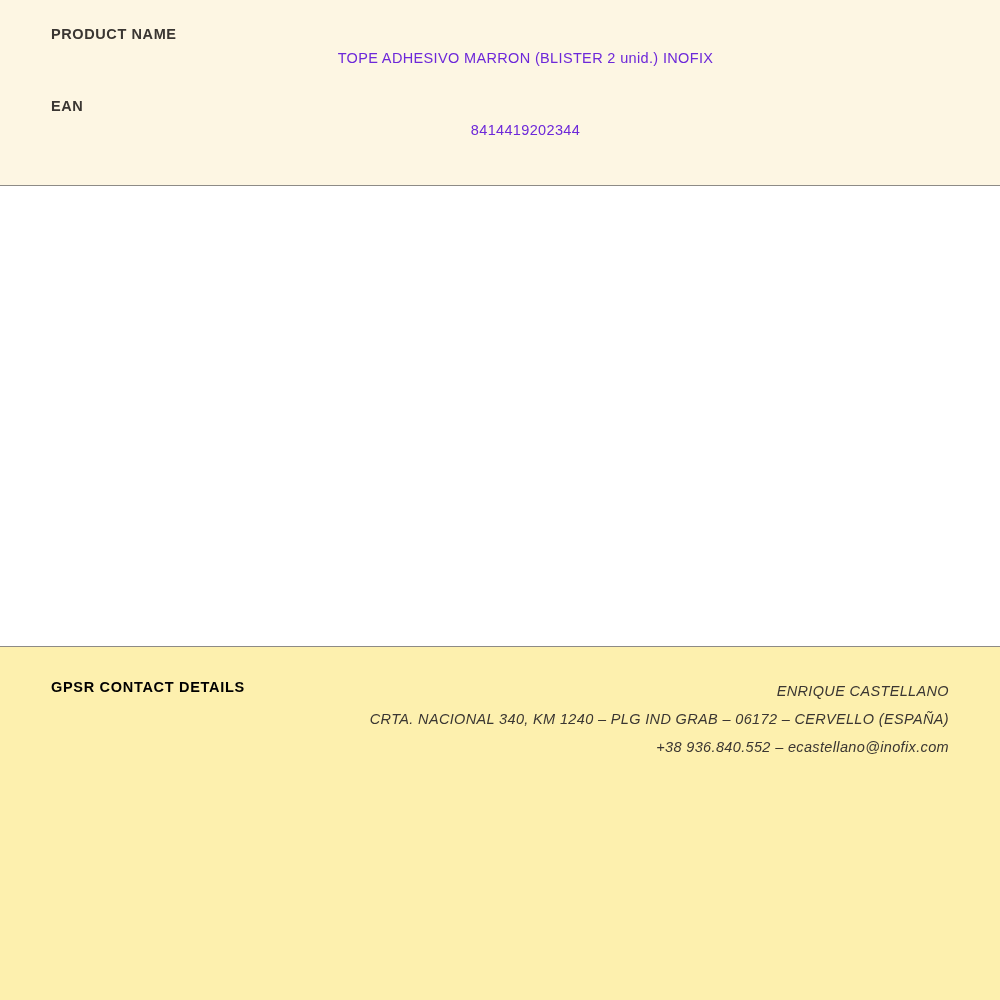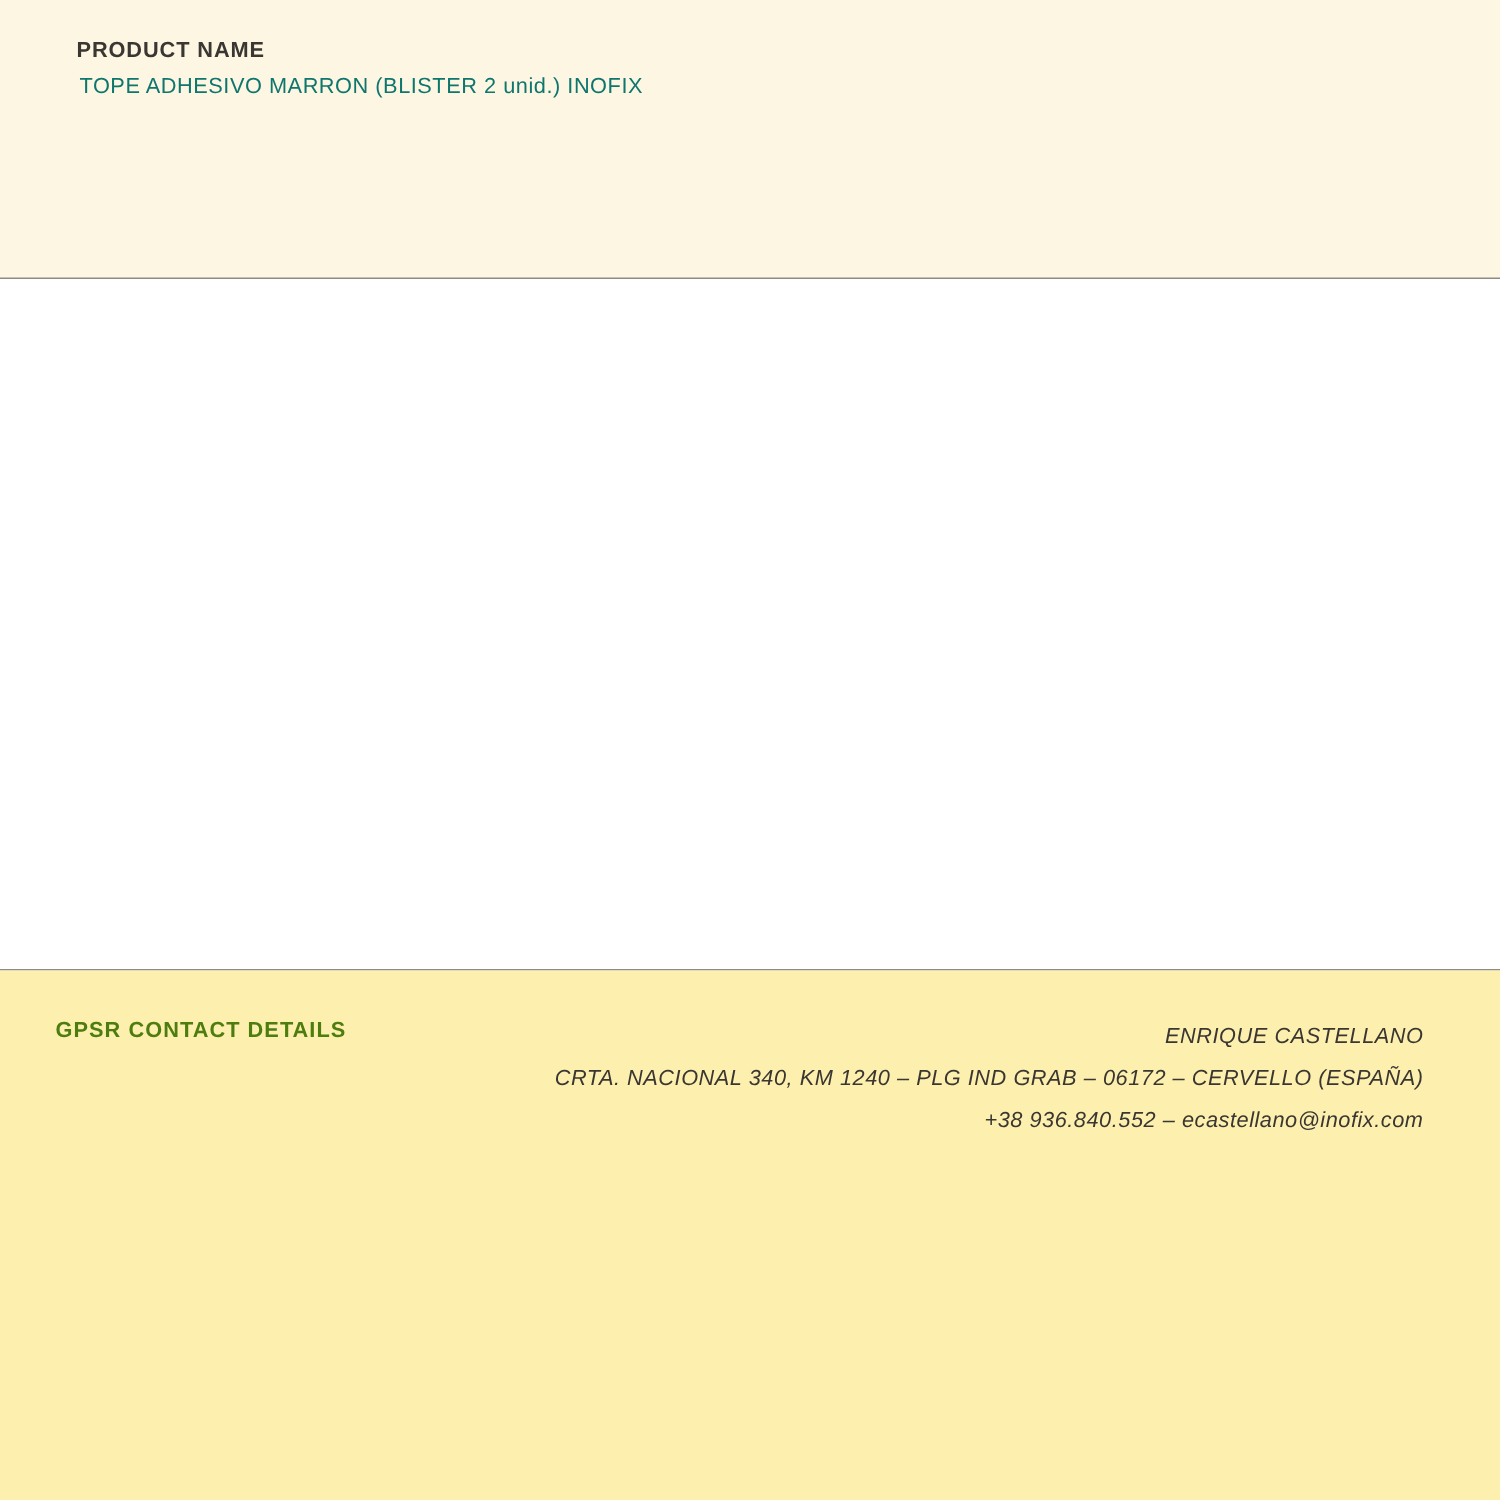"TOPE ADHESIVO MARRON (BLISTER 2" .field-value { color: #0f766e -> #6d28d9; text-align: none -> center }
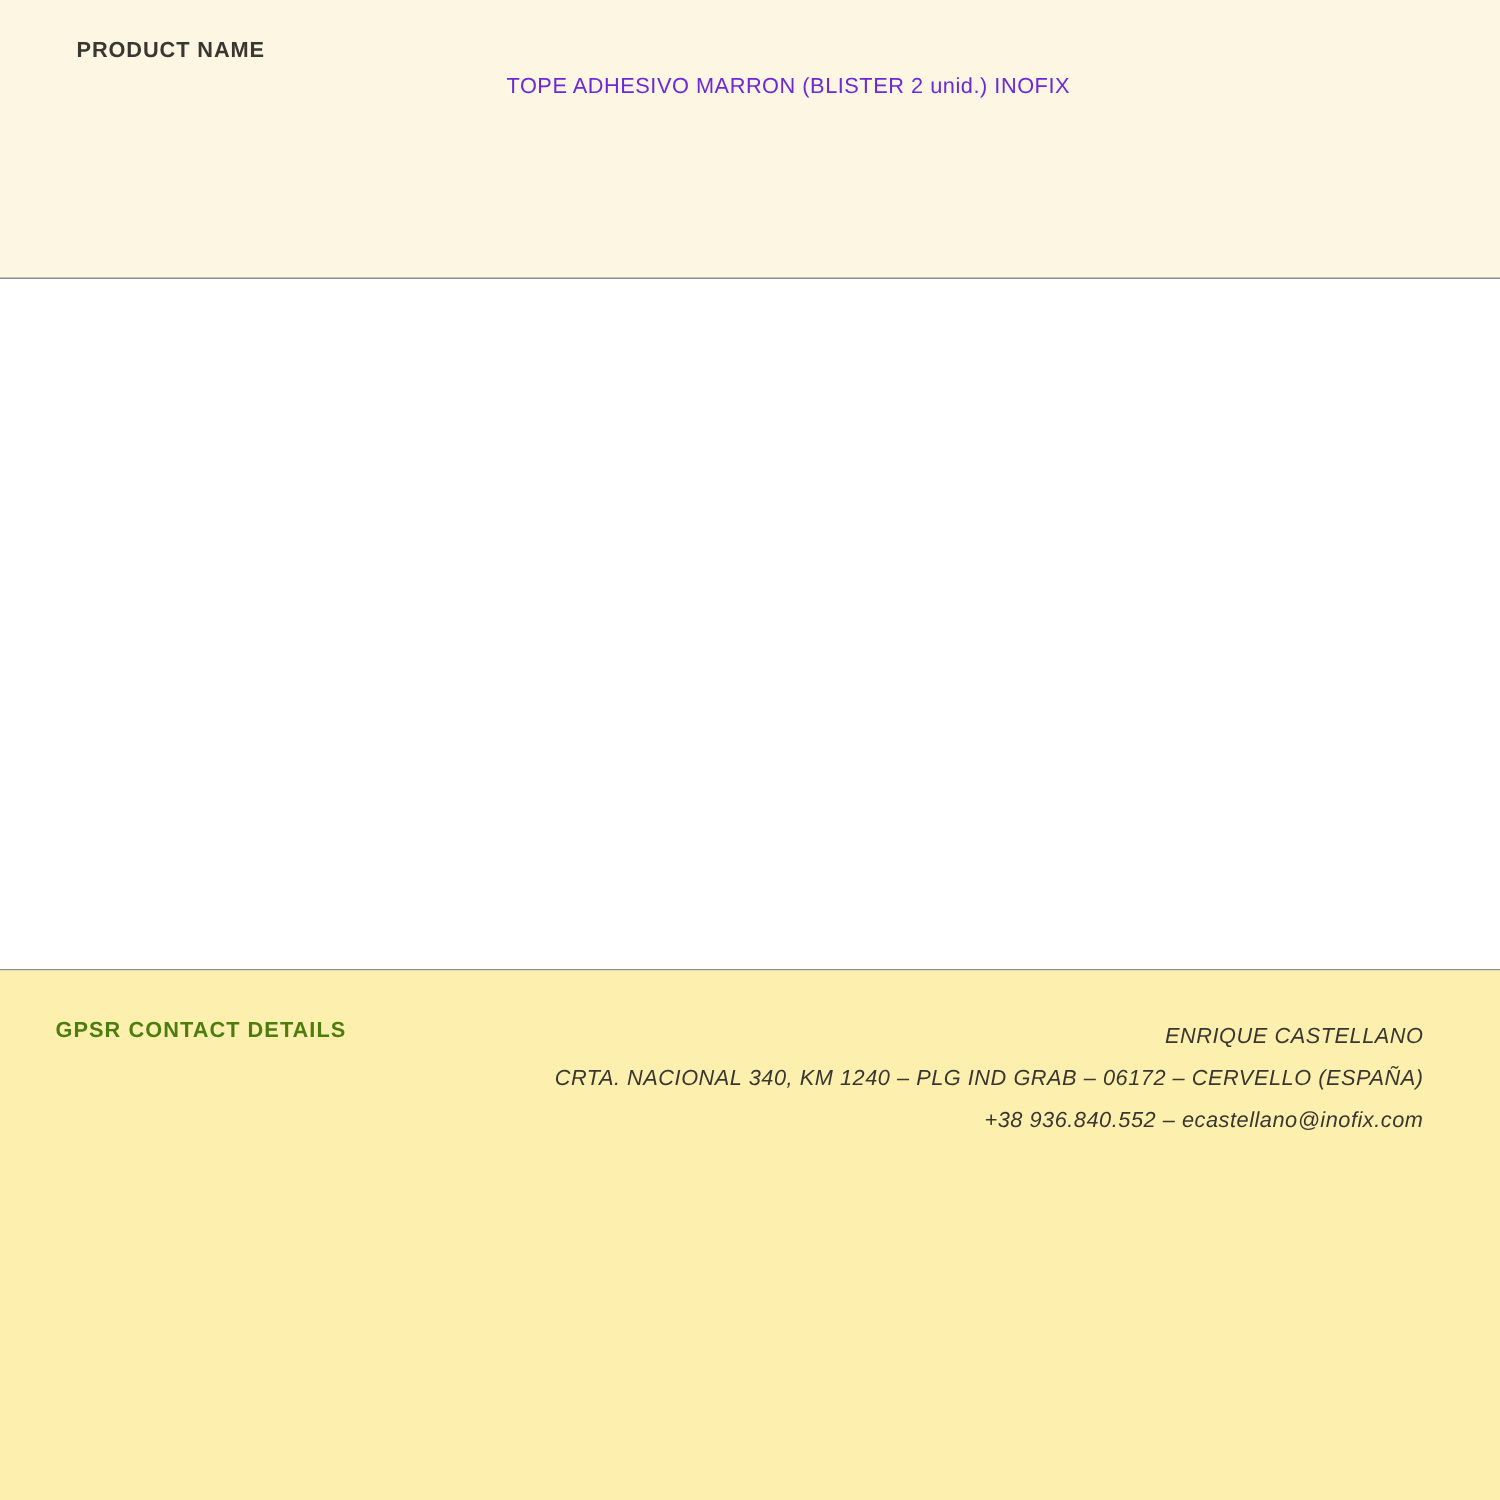"EAN" div.field { html: none -> <div> <div>EAN</div> <div>8414419202344</div> </div> }
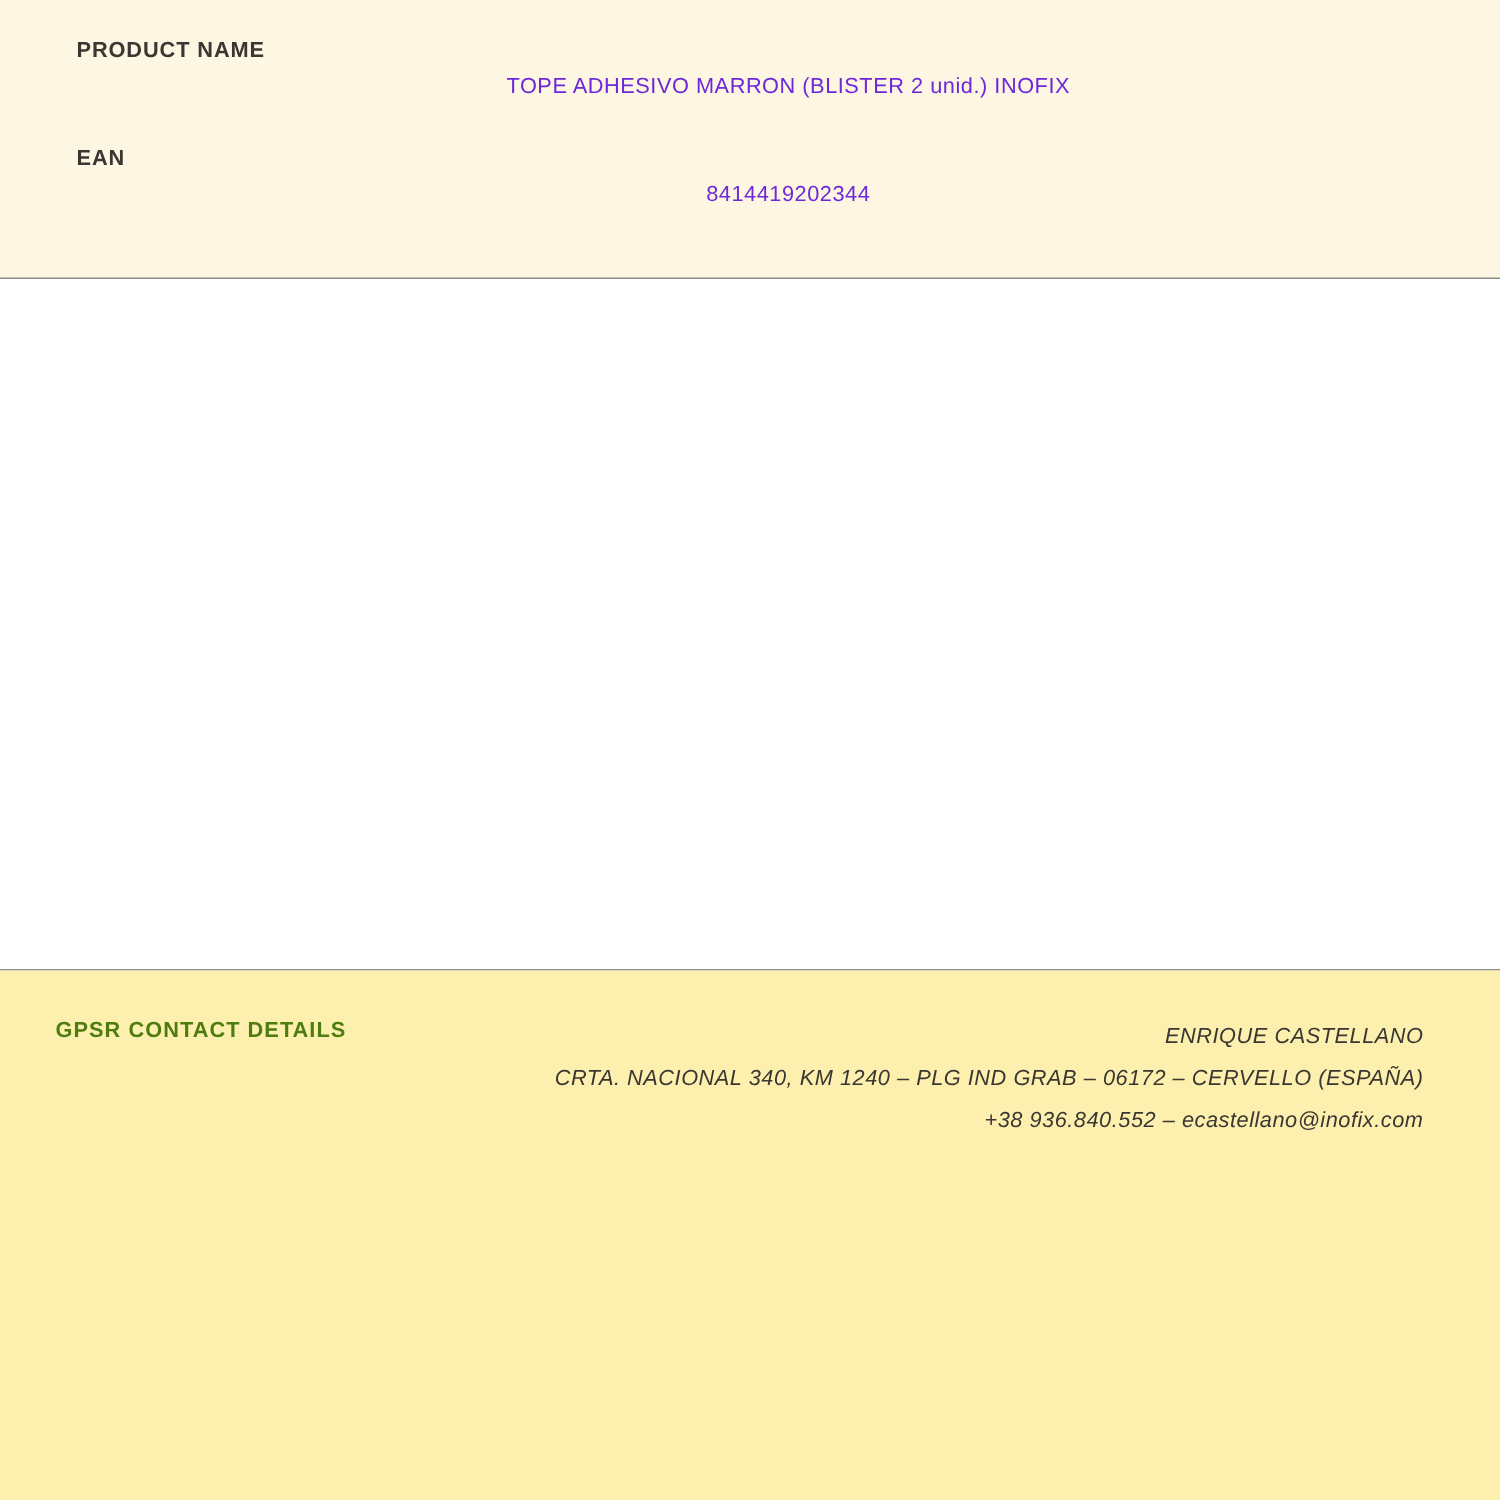"GPSR CONTACT DETAILS" .footer-label { color: #4d7c0f -> #000000; left: 37px -> 51px }
